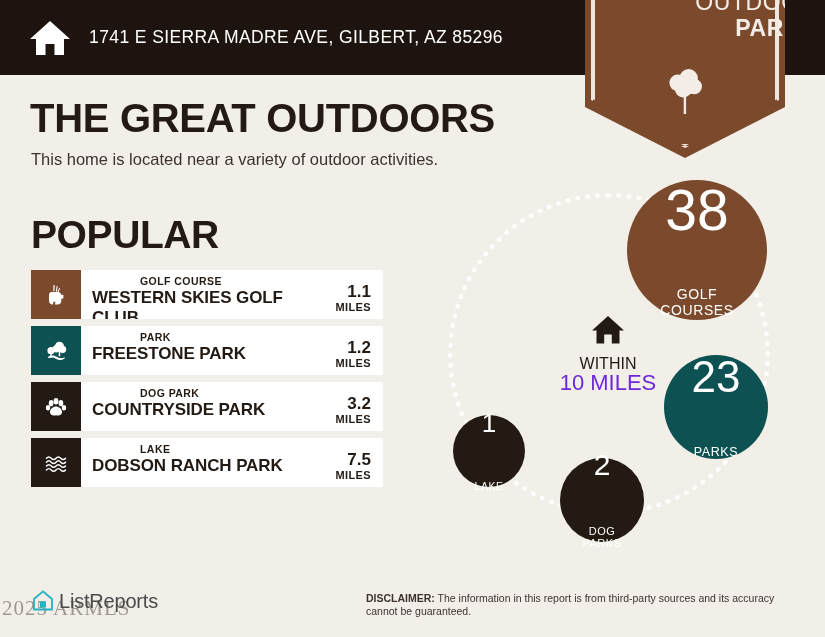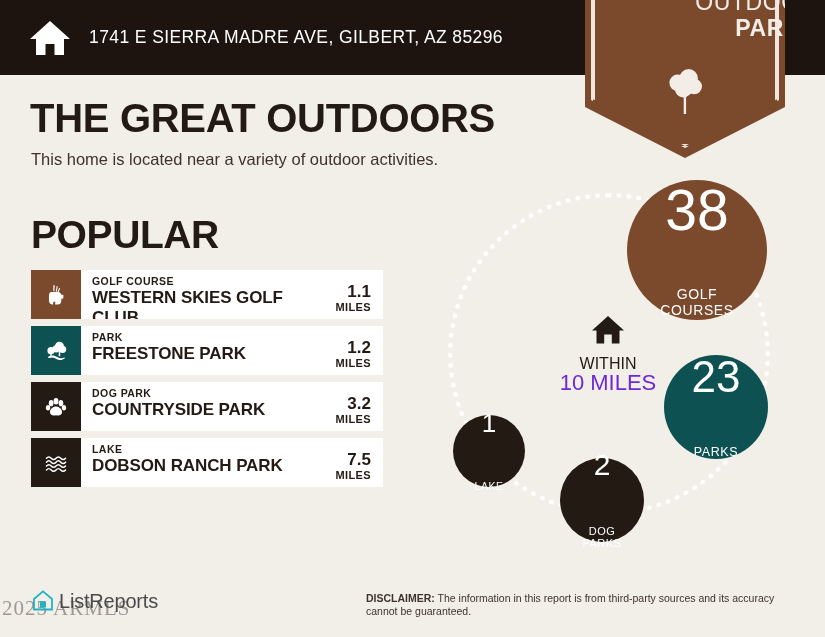"GOLF COURSE" .row-cat { margin-left: none -> 48px }
